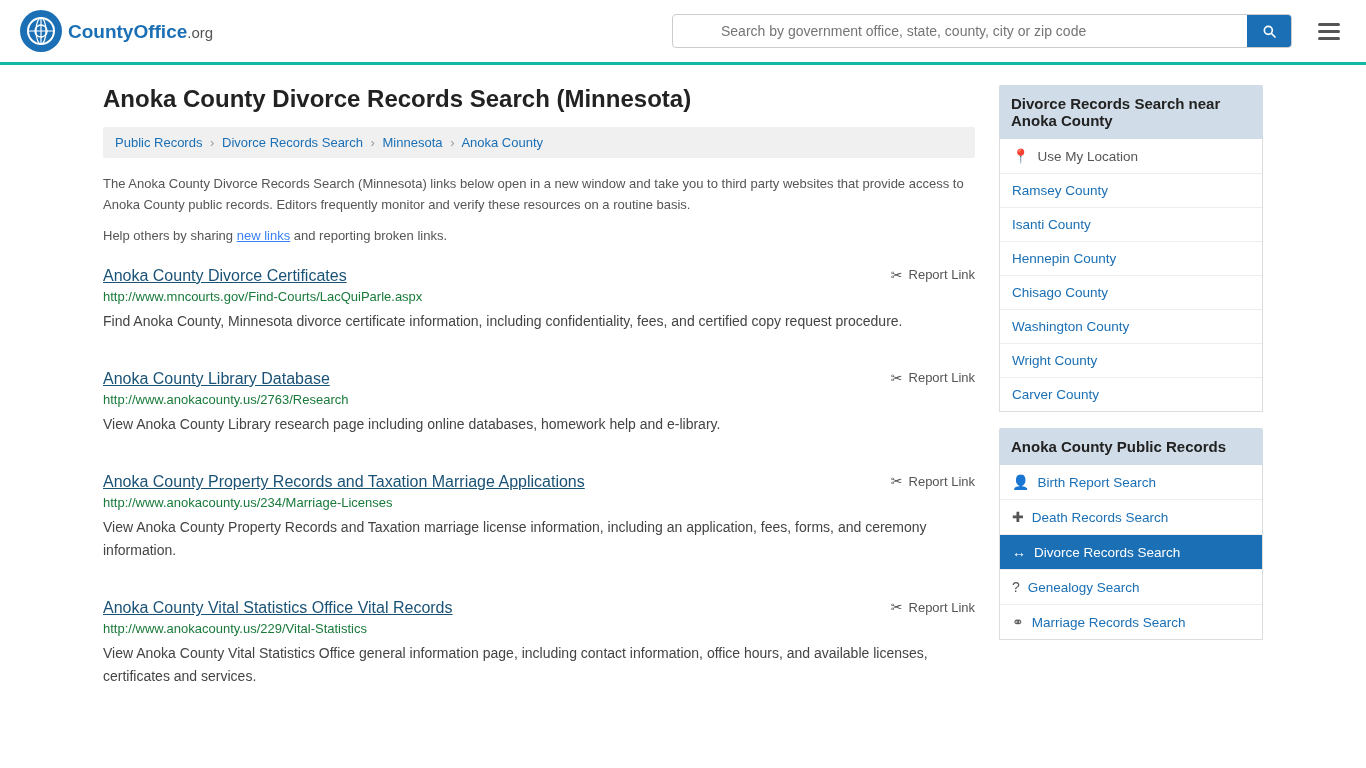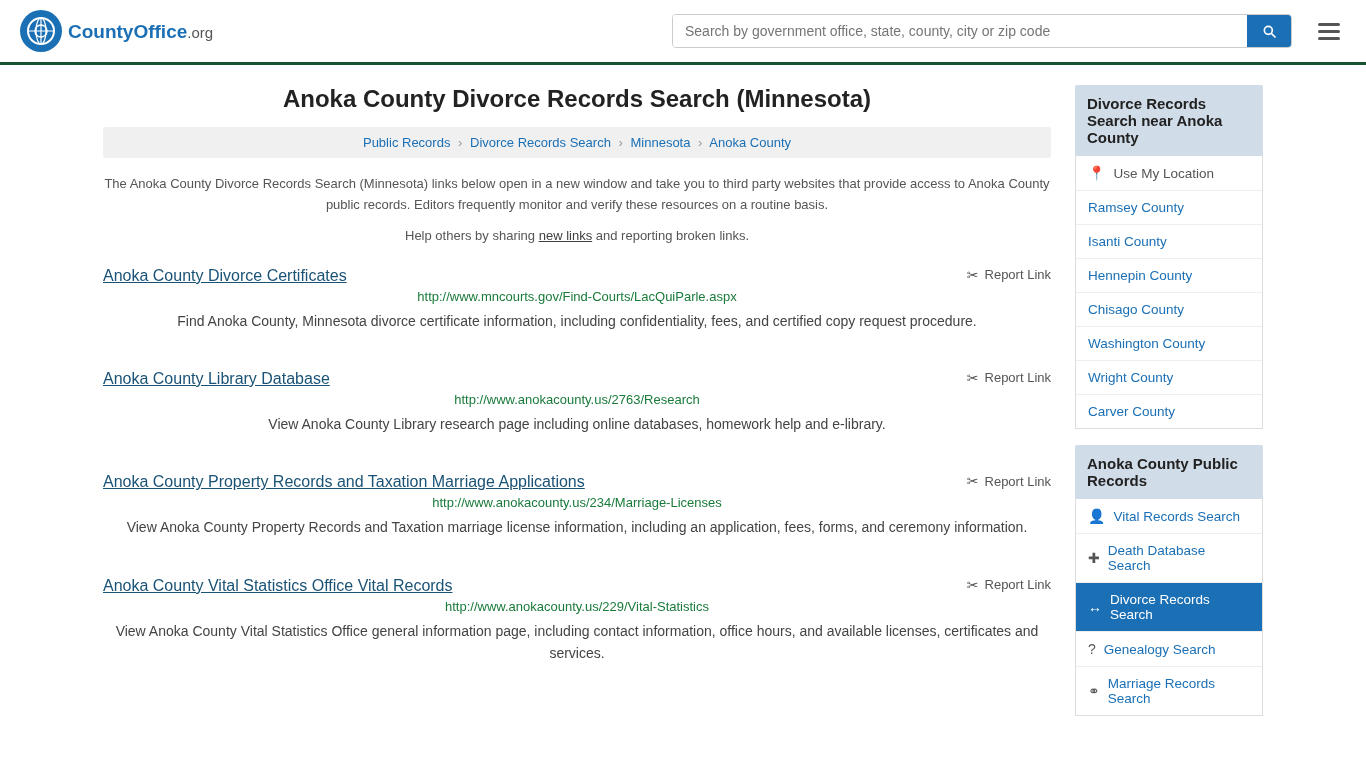"CountyOffice.org" #header { border-bottom: 3px solid #14532d -> 3px solid #14b8a6 }
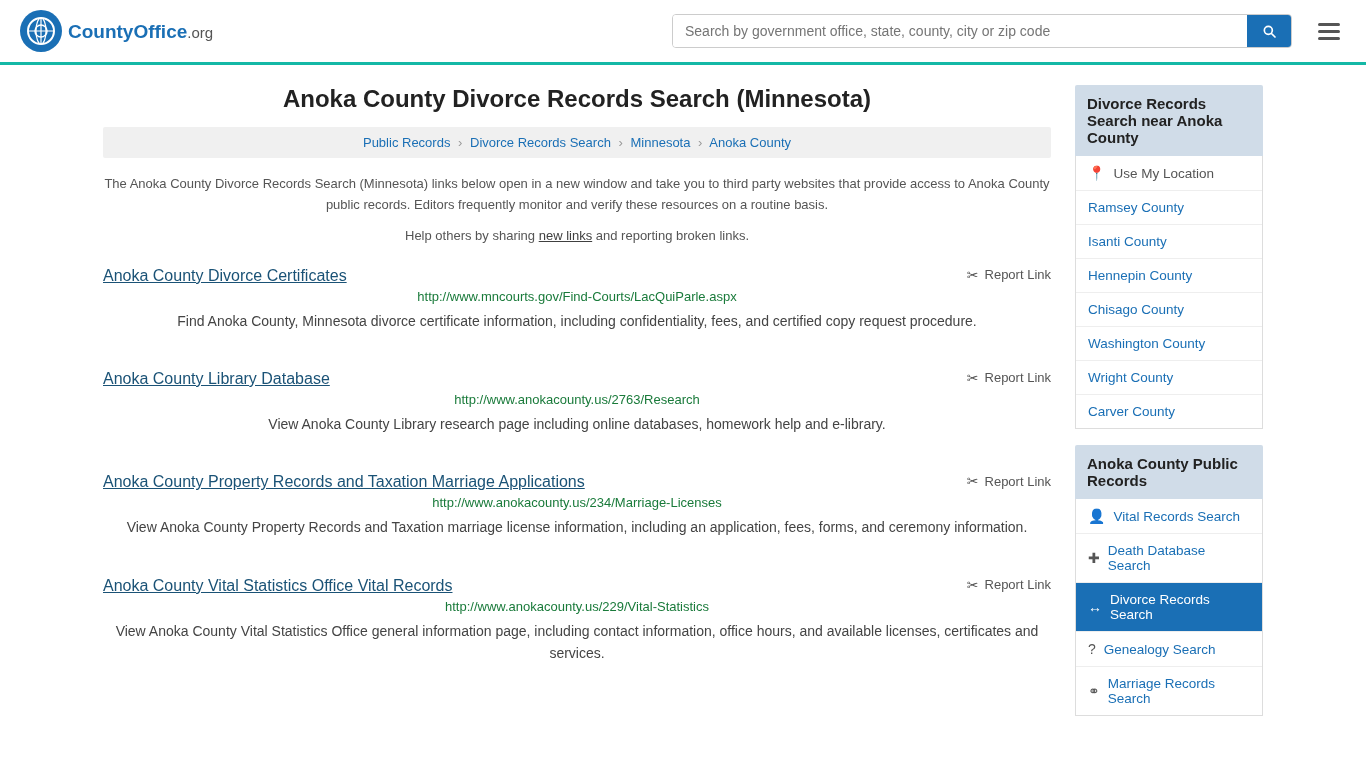"Search by government office, state," #search-bar { padding-left: none -> 36px }
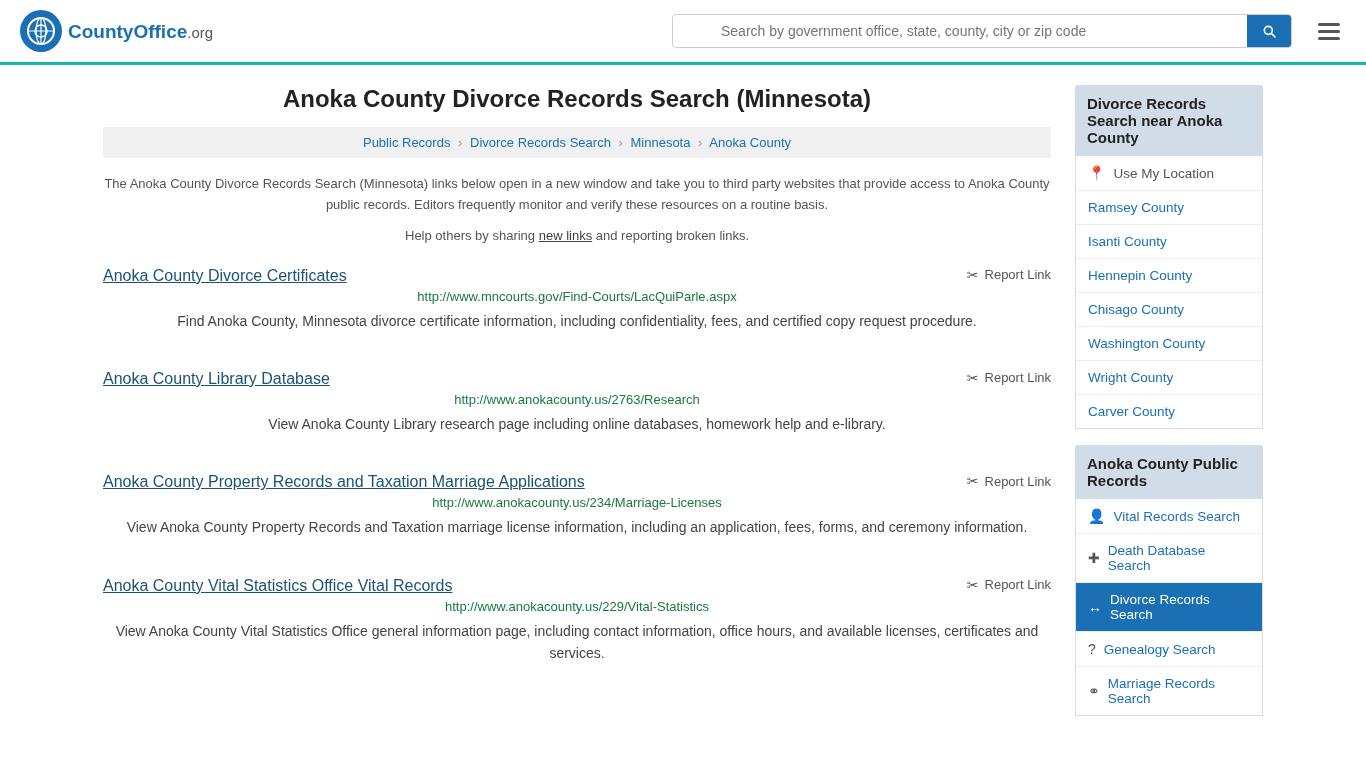"Anoka County Divorce Records Search" #main-content { text-align: center -> none }
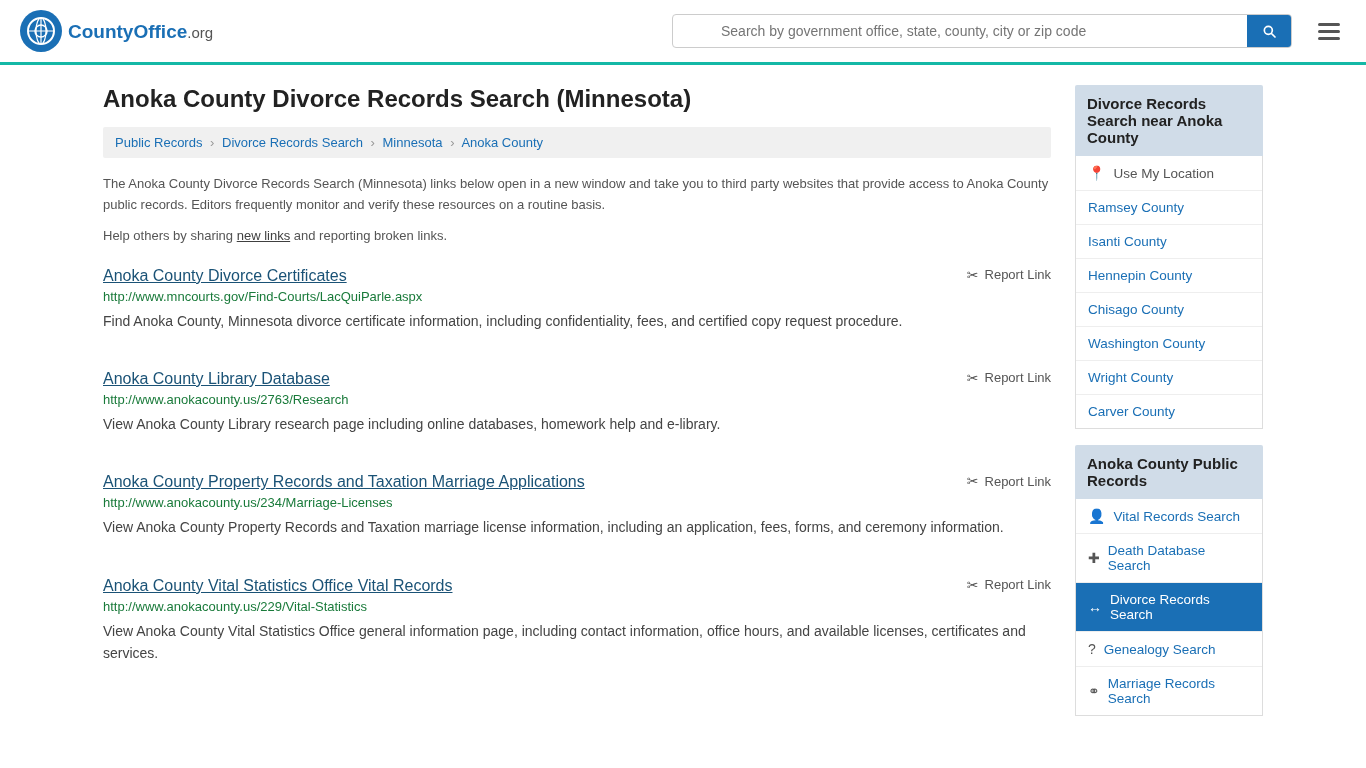"Divorce Records Search near Anoka" #sidebar { width: 188px -> 264px }
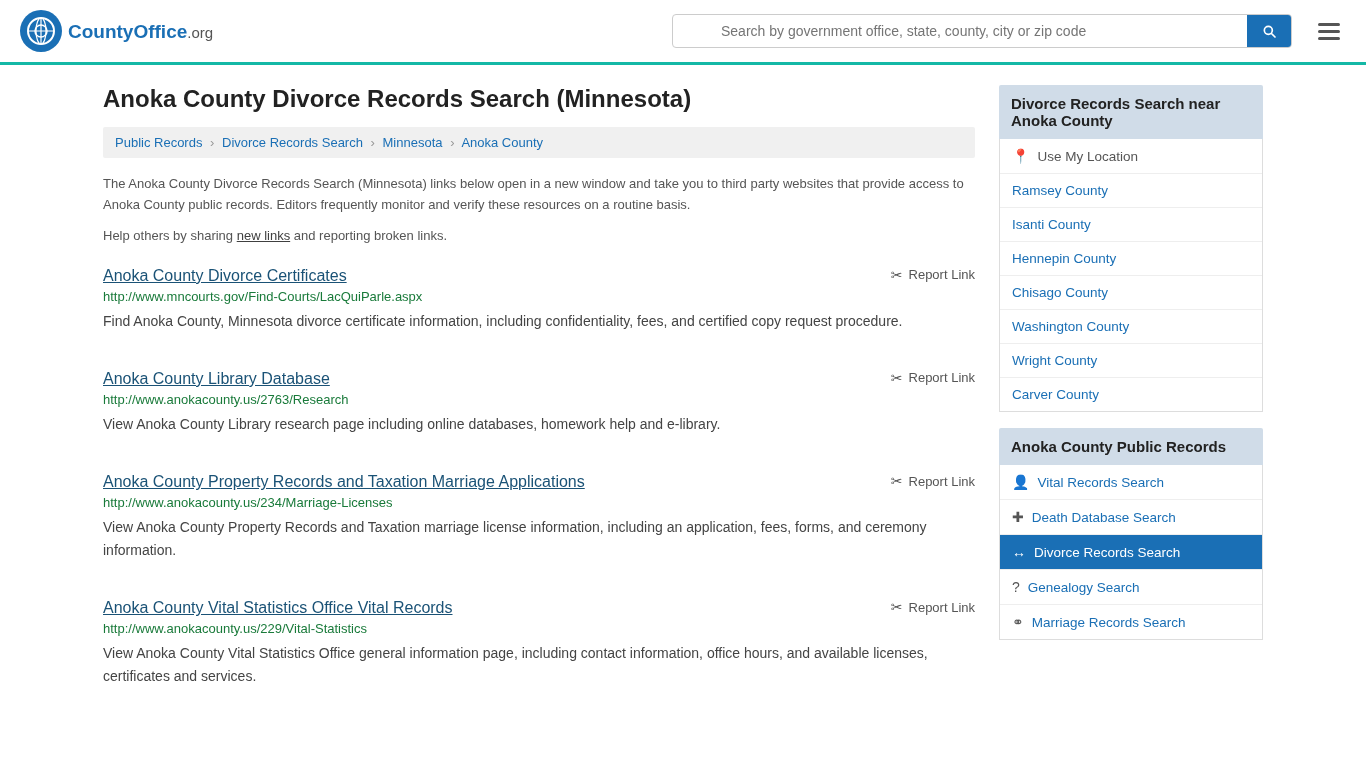"new links" #sharing-text a { color: #404040 -> #3b82f6 }
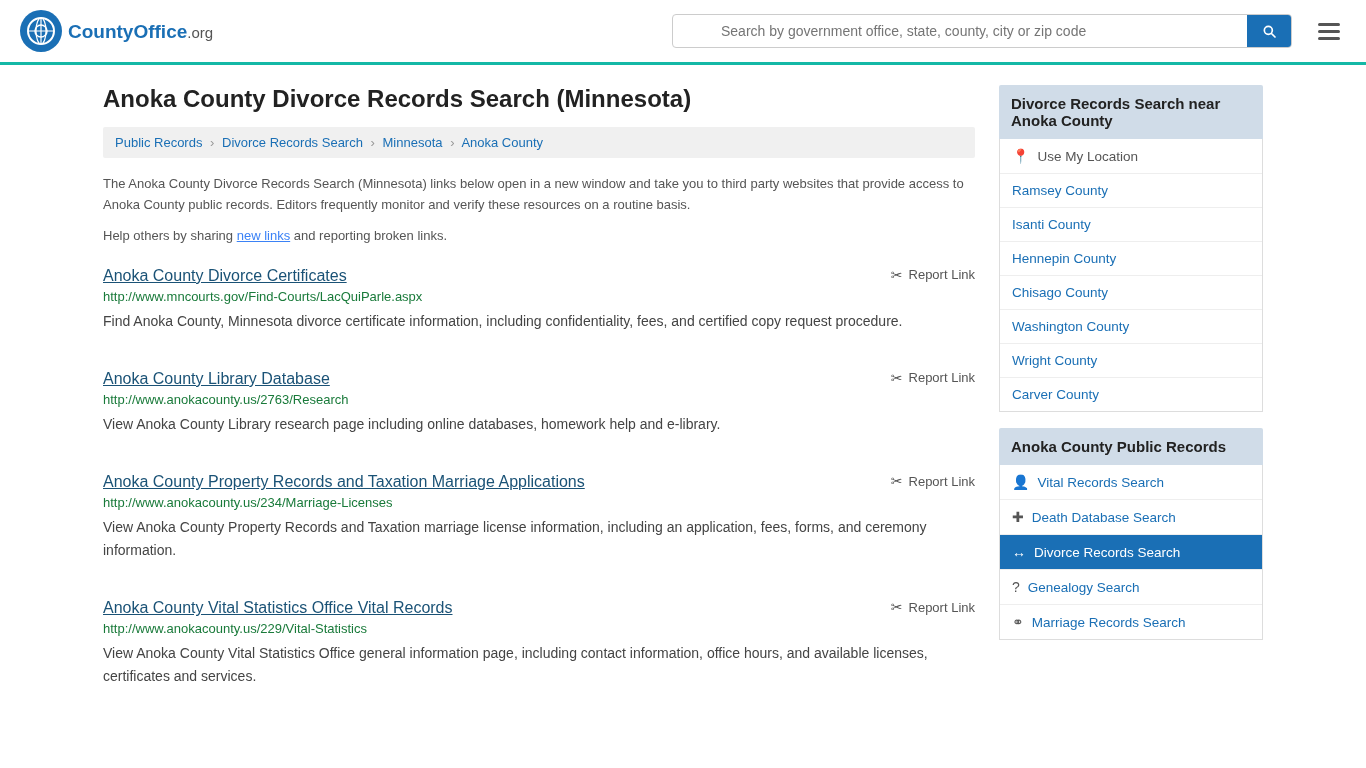"Vital Records Search" span { text: Vital Records -> Birth Report }
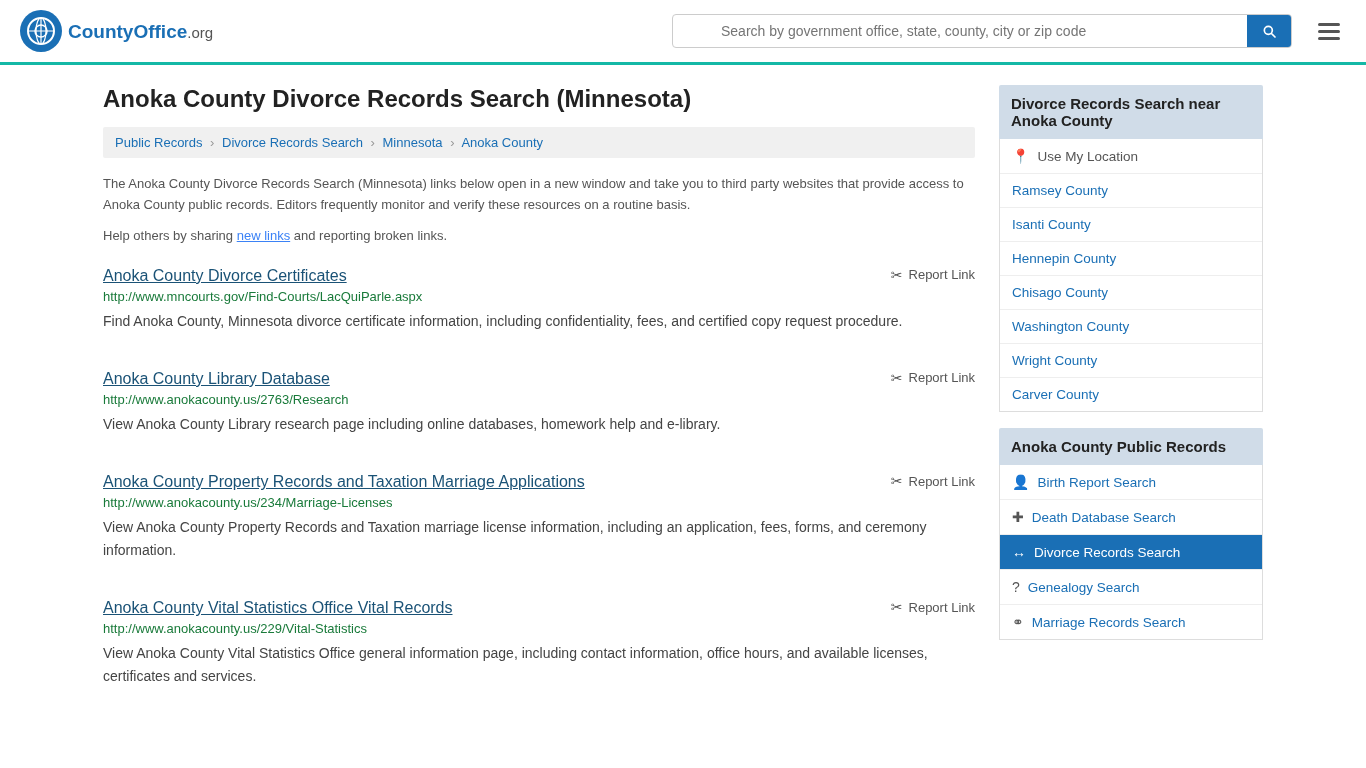"Death Database Search" span { text: Database -> Records }
